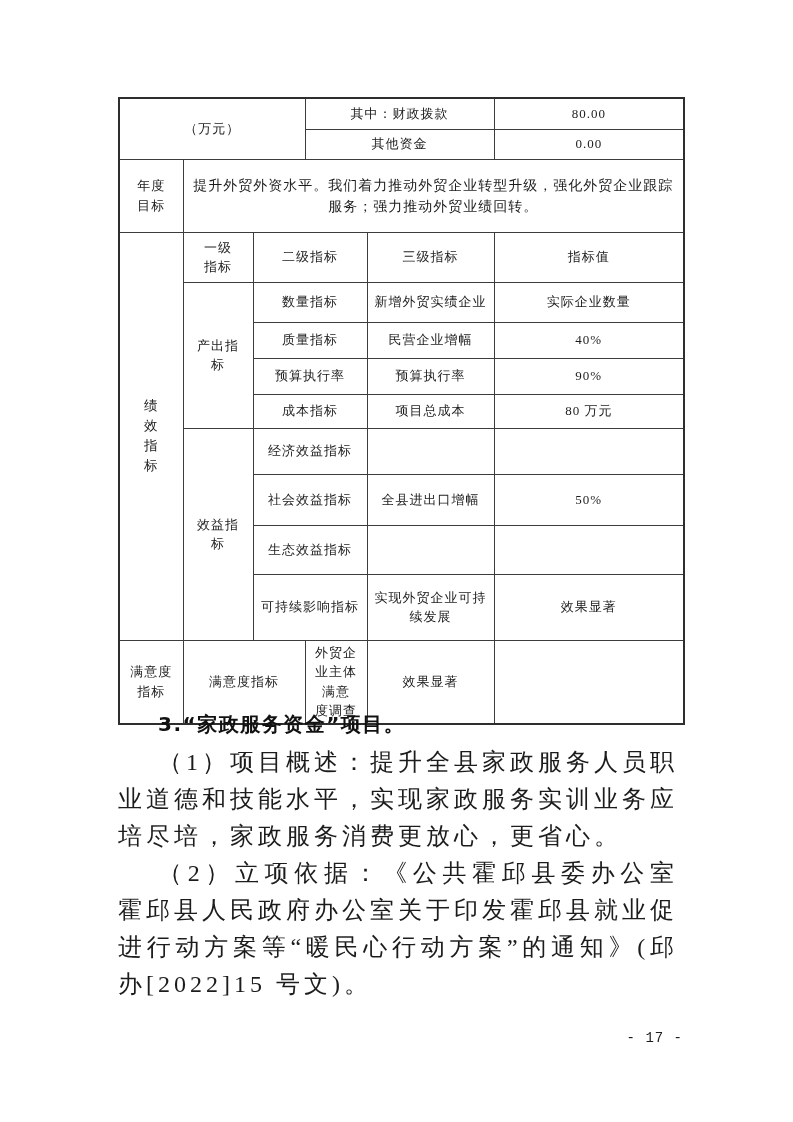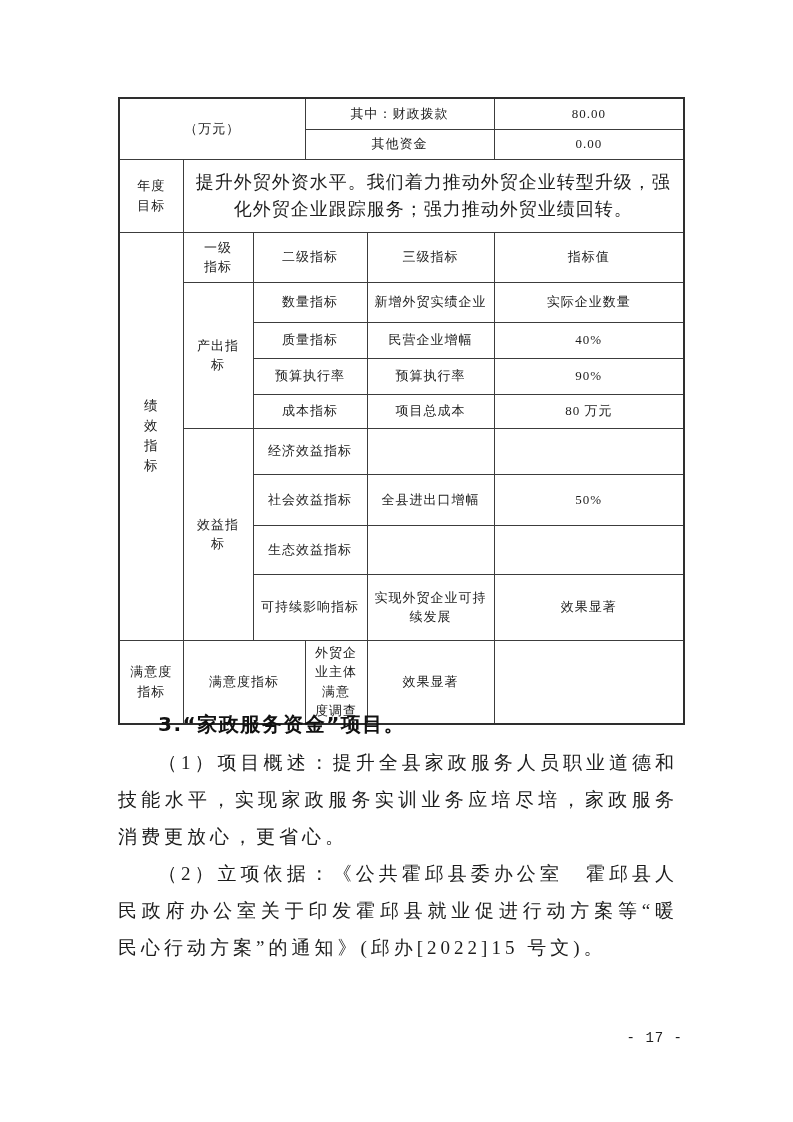"提升外贸外资水平。我们着力推动外贸企业转型升级，强化外贸企业跟踪服务；强力推动外" td.cell-goal-text { font-size: 18px -> 14px }
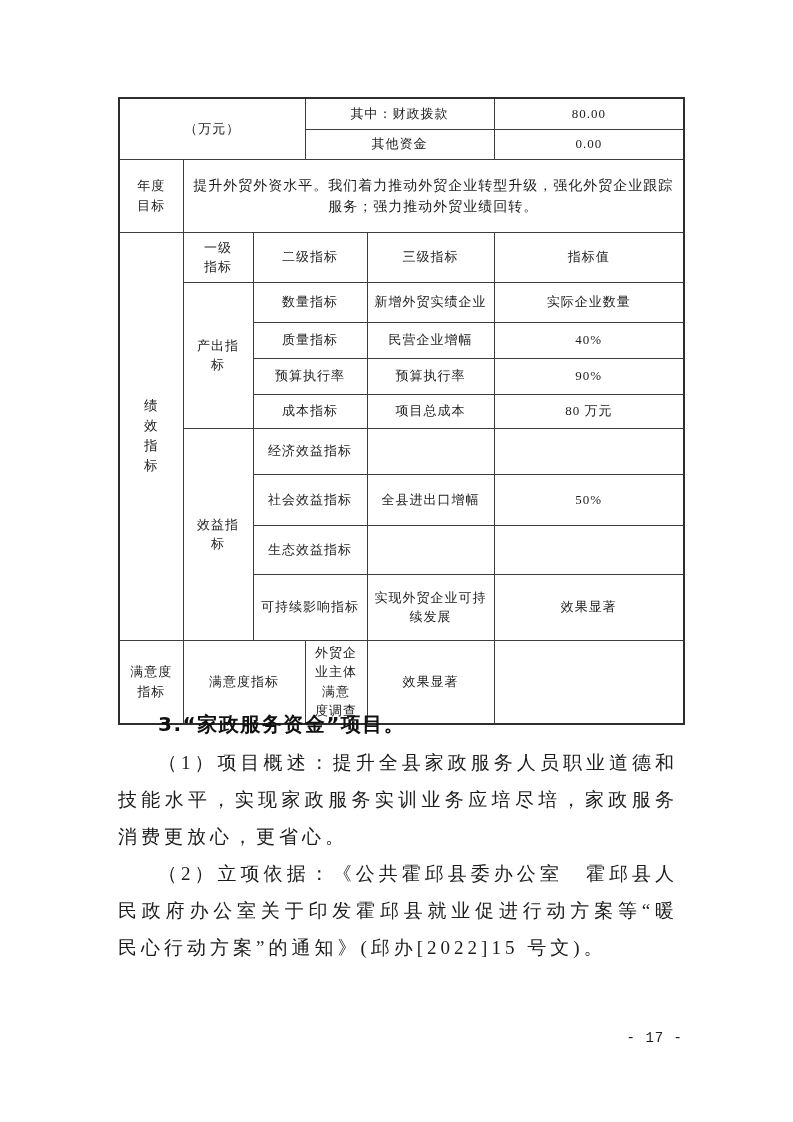"（1）项目概述：提升全县家政服务人员职业道德和技能水平，实现家政服务实训业务应培" .para { font-size: 19px -> 24px }
